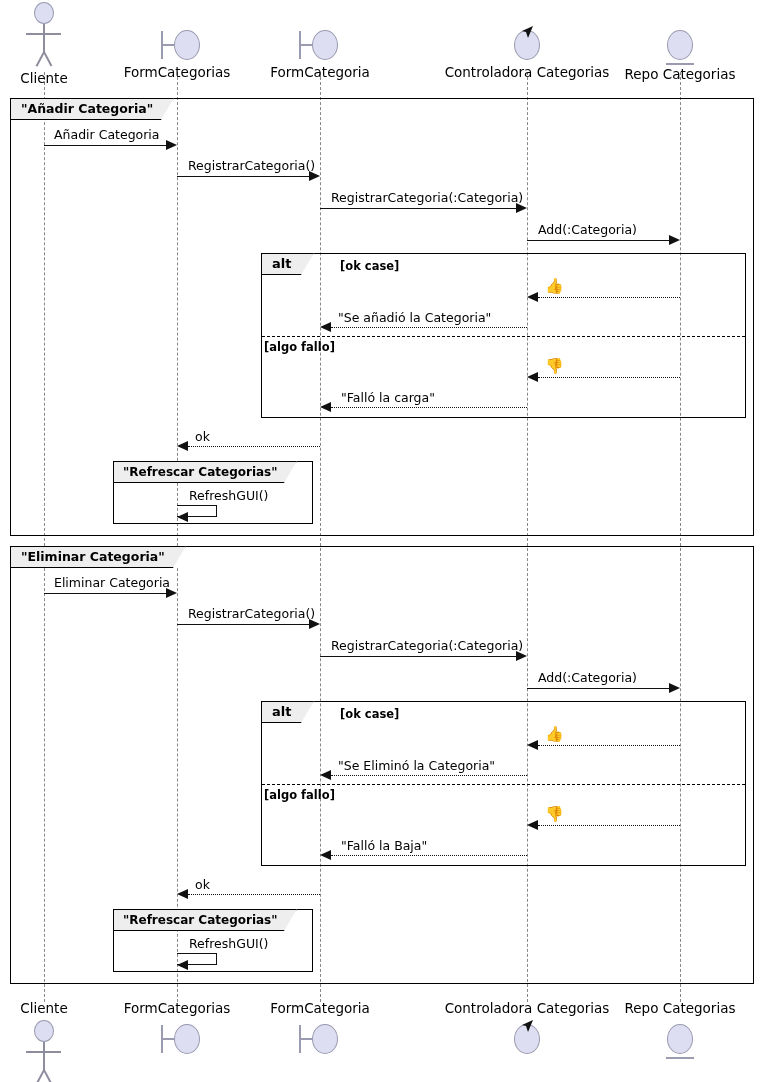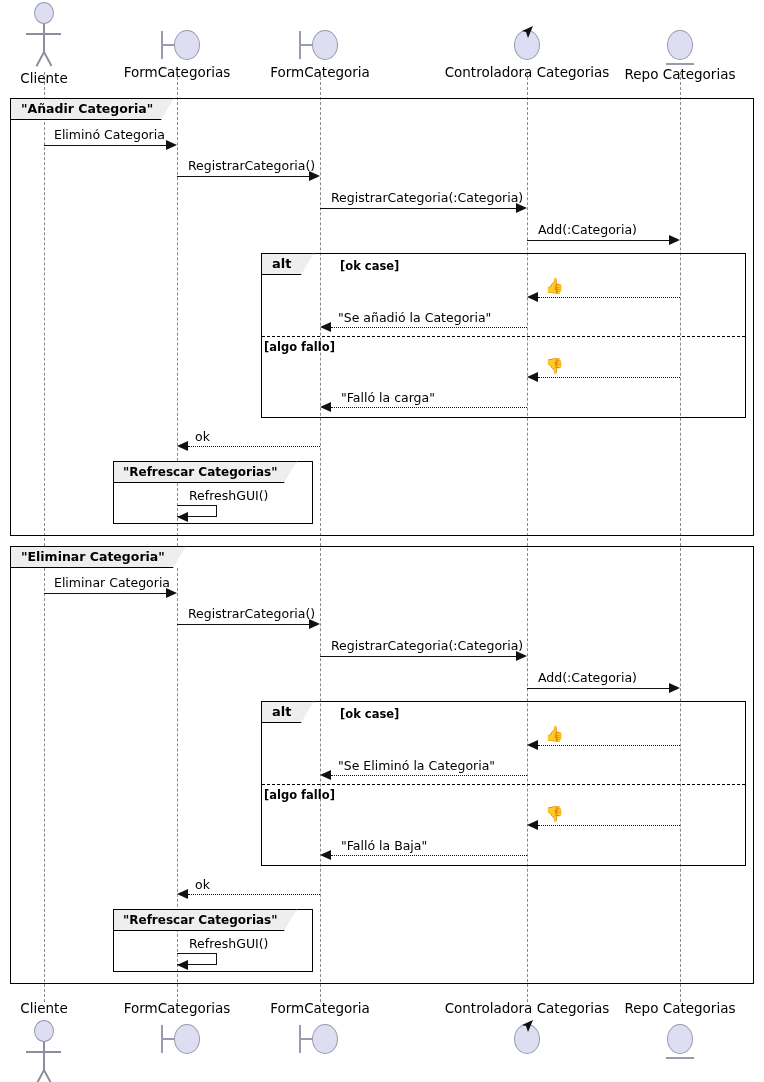"Eliminó Categoria" div.msg-label { text: Eliminó -> Añadir }
